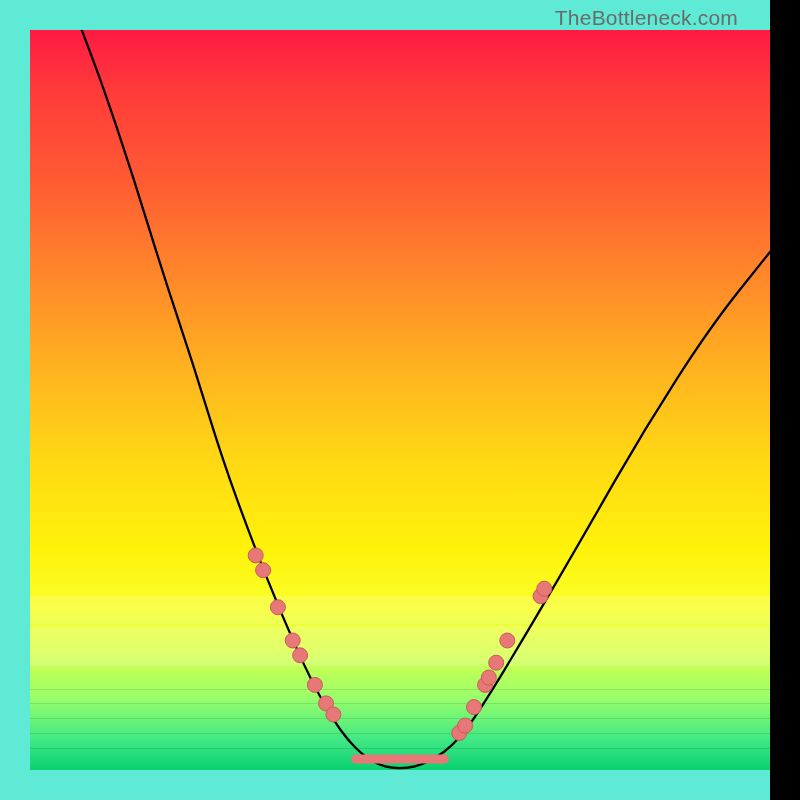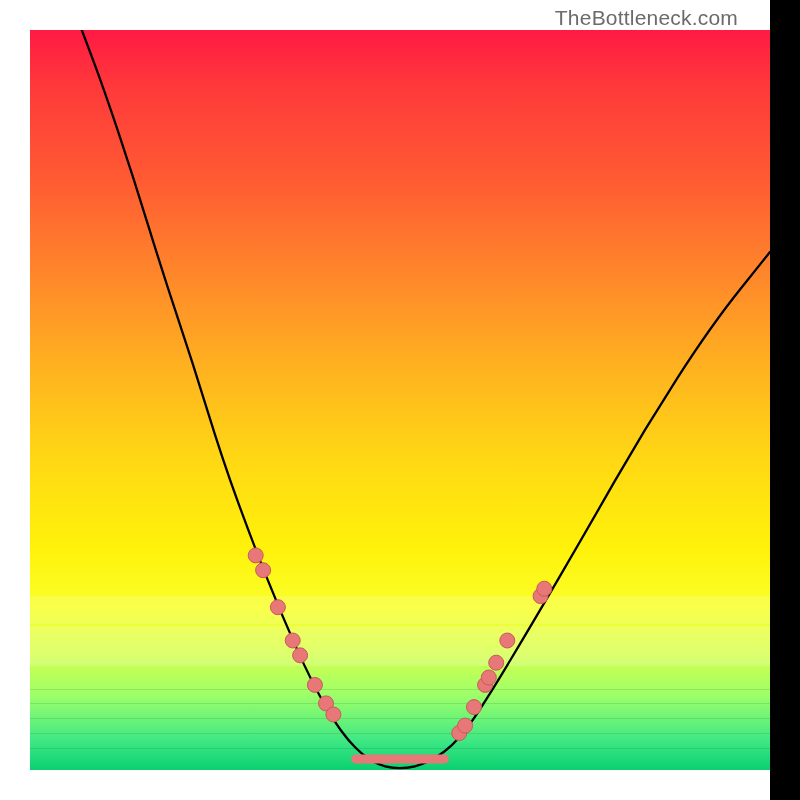"TheBottleneck.com" .frame { background: #ffffff -> #5eead4 }
